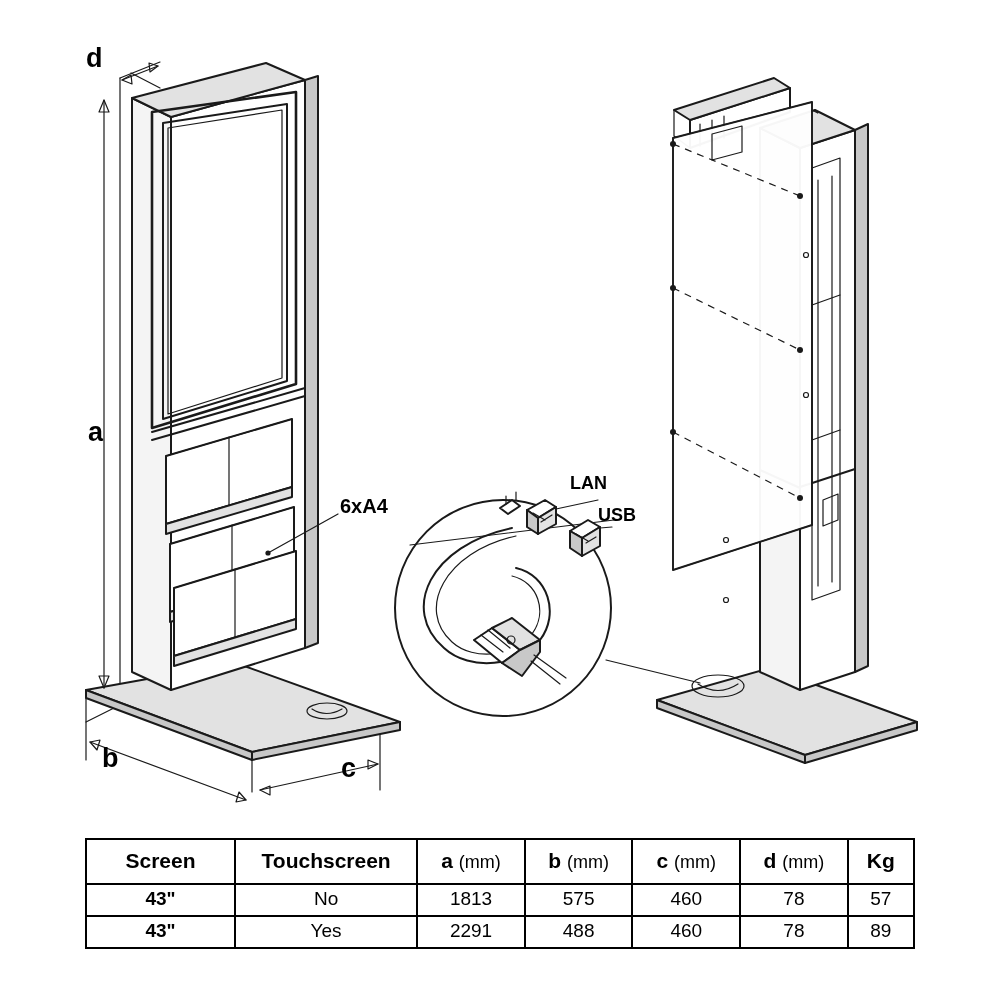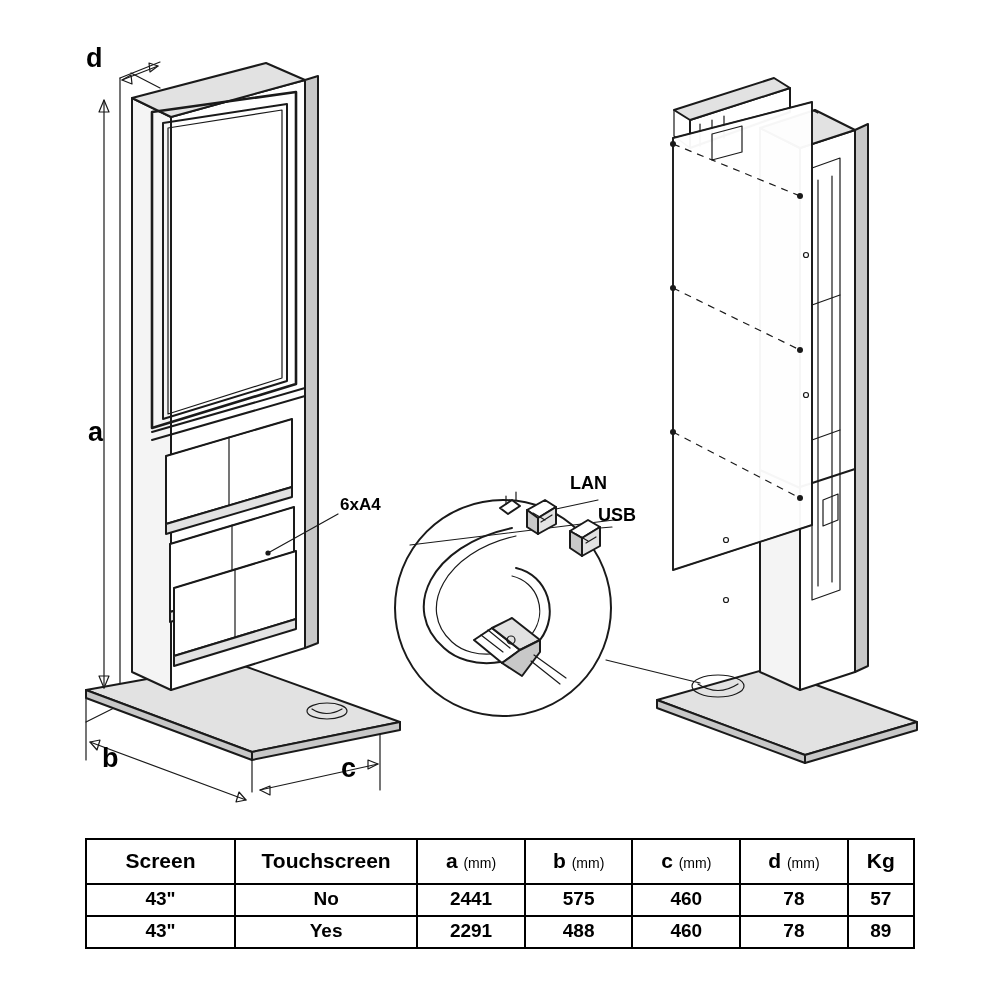"6xA4" .callout-label { font-size: 17px -> 20px }
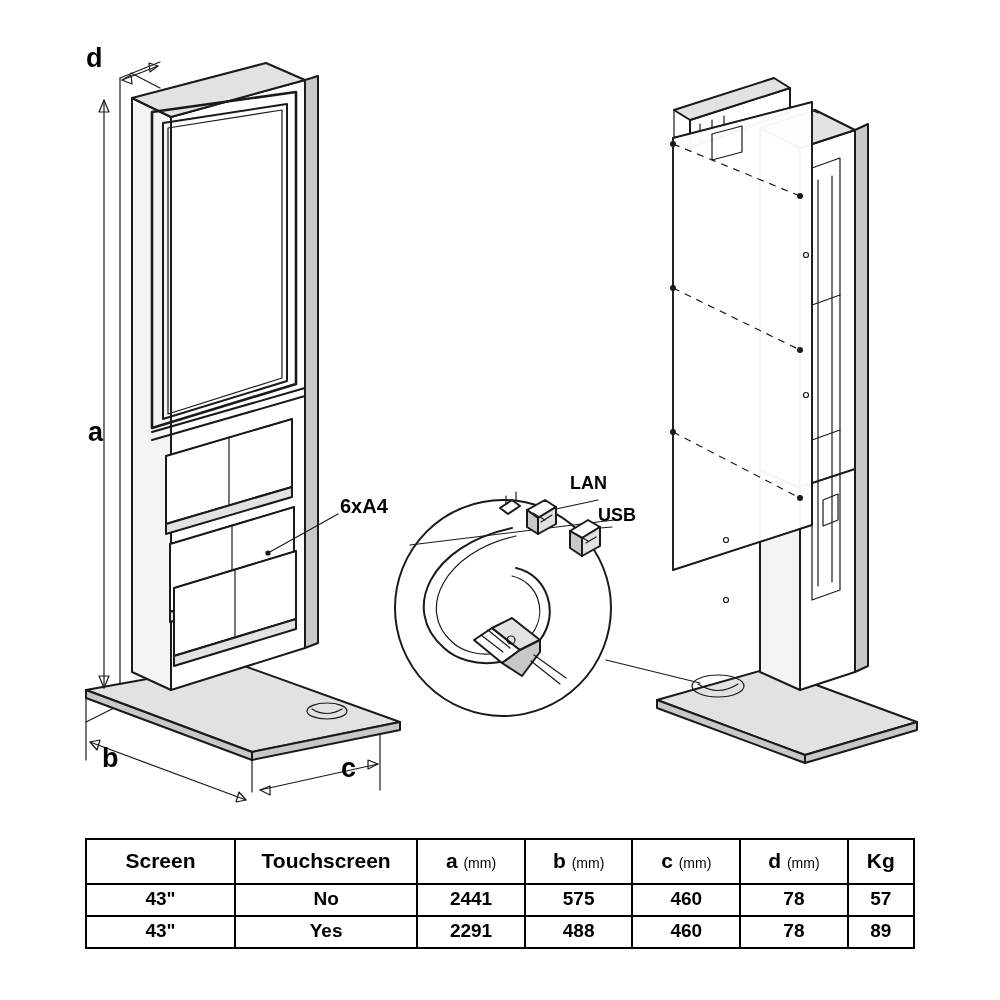"(mm)" table.spec thead th .unit { font-size: 14px -> 18px }
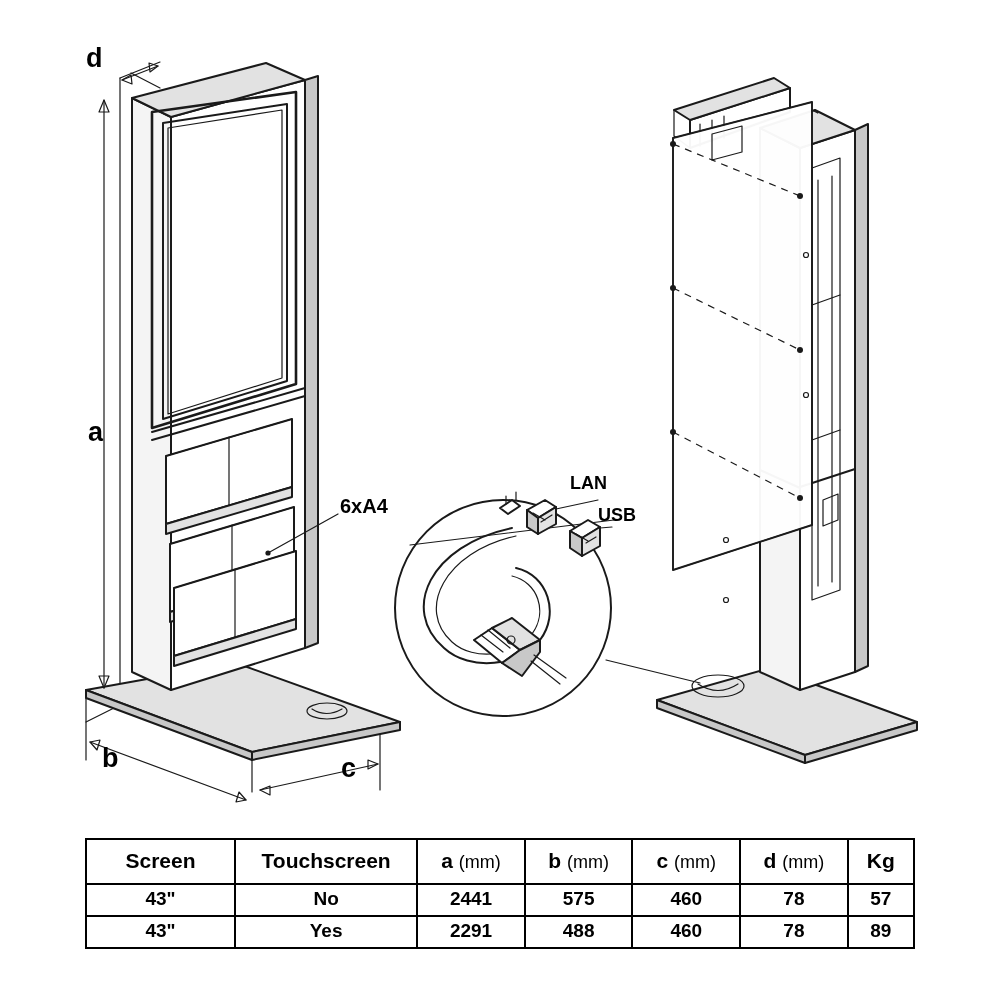"No" table.spec tbody td { font-weight: bold -> none }
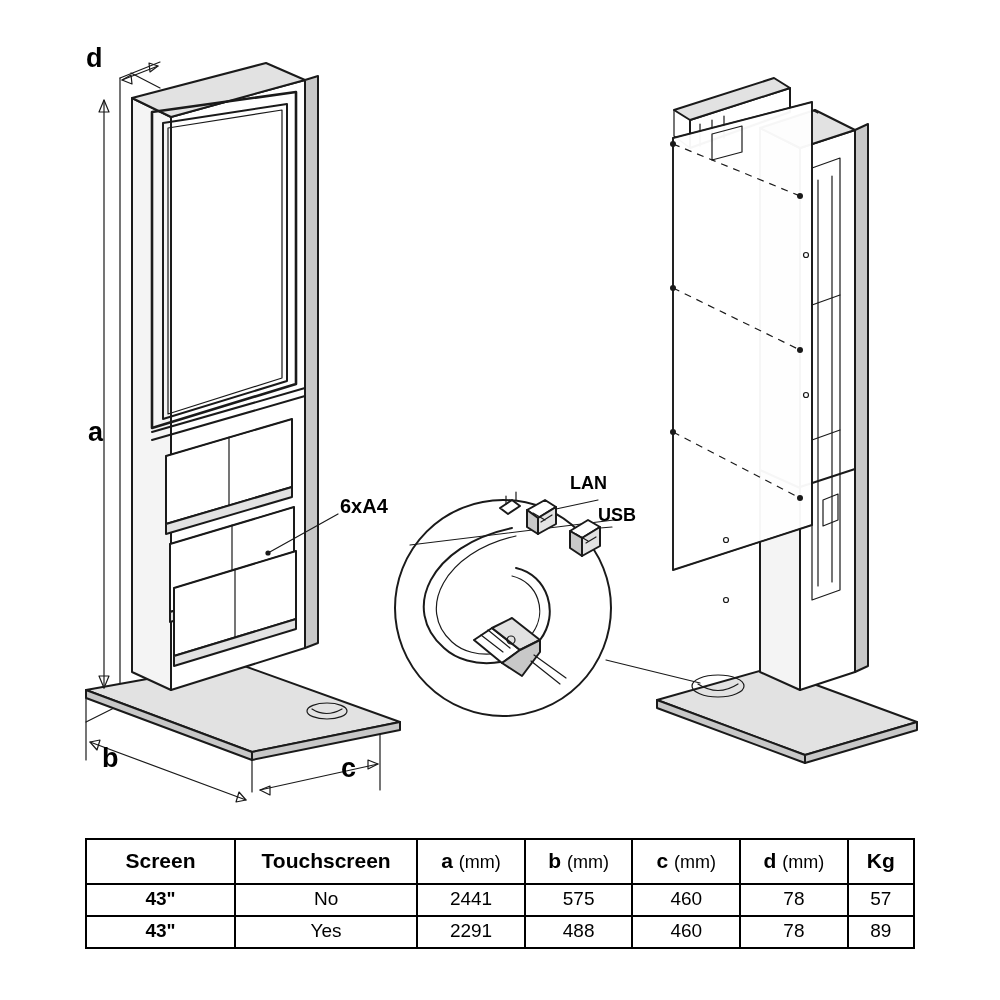"2441" td { text: 2441 -> 1813 }
